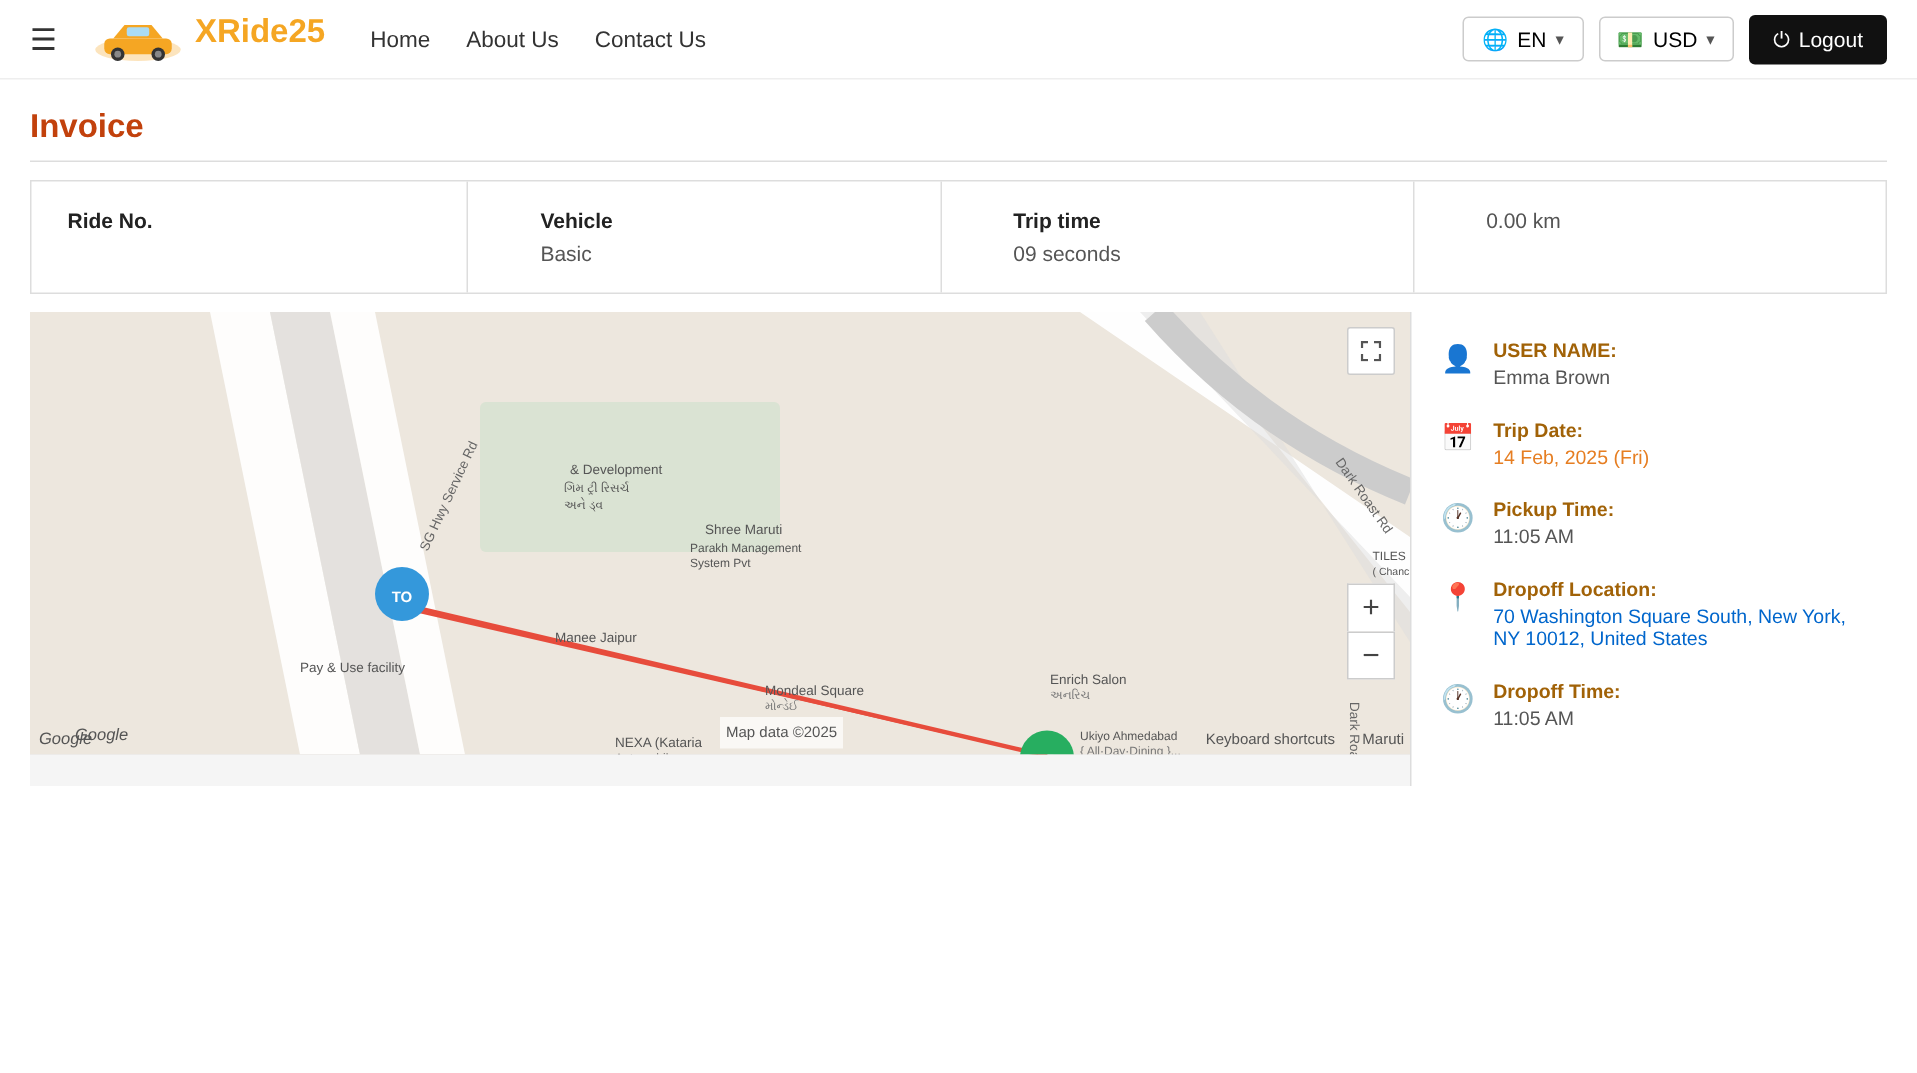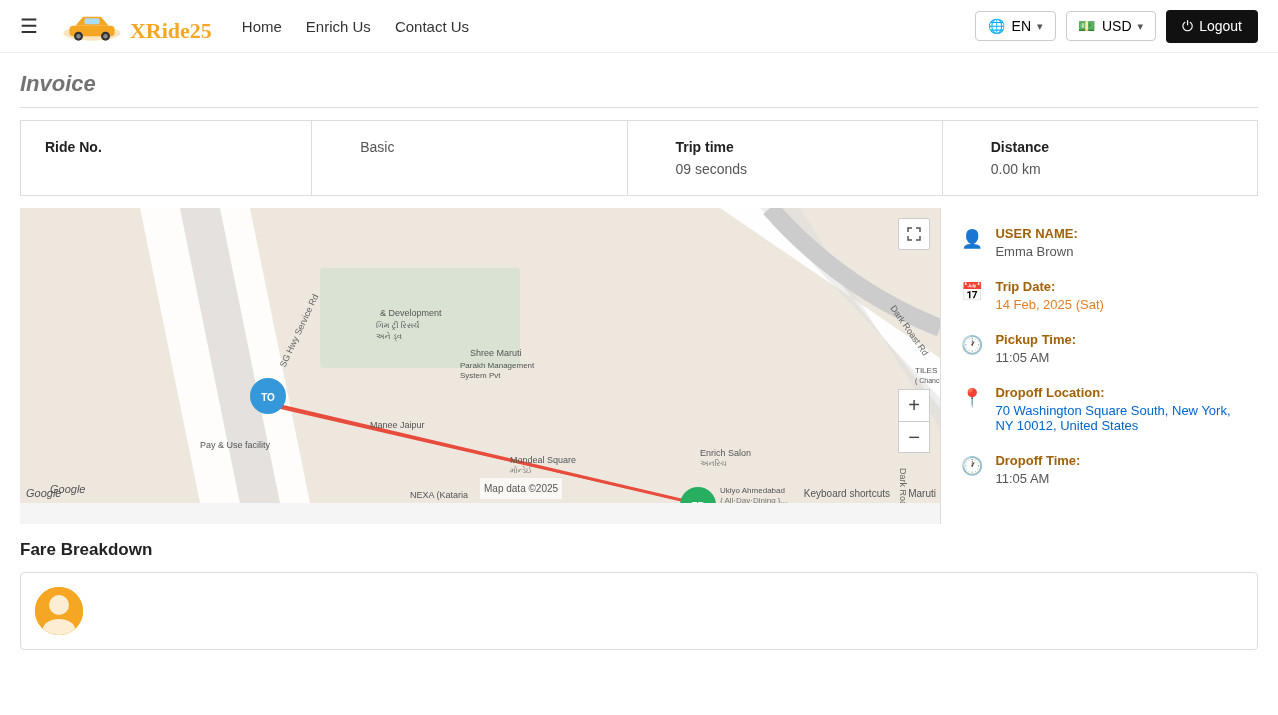"XRide25" .navbar-brand { align-items: flex-end -> flex-start; font-family: Liberation Serif, serif -> none }
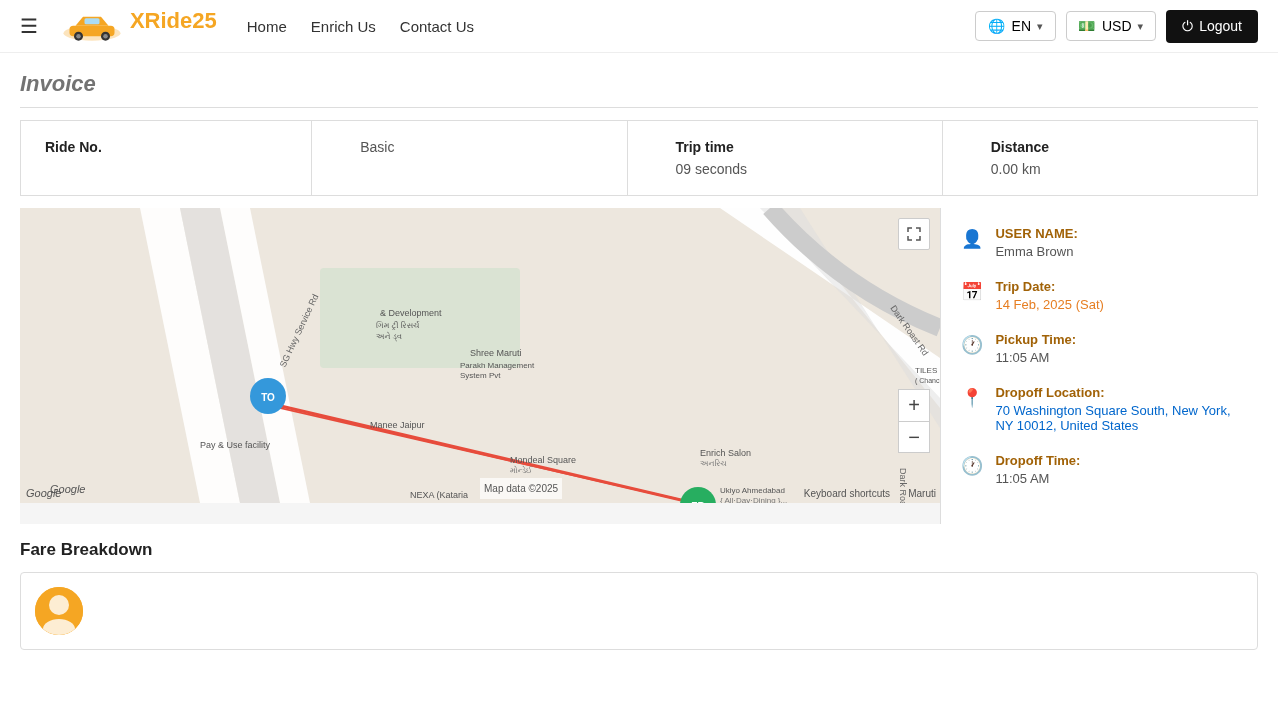"Enrich Us" a.nav-link { text: Enrich -> About }
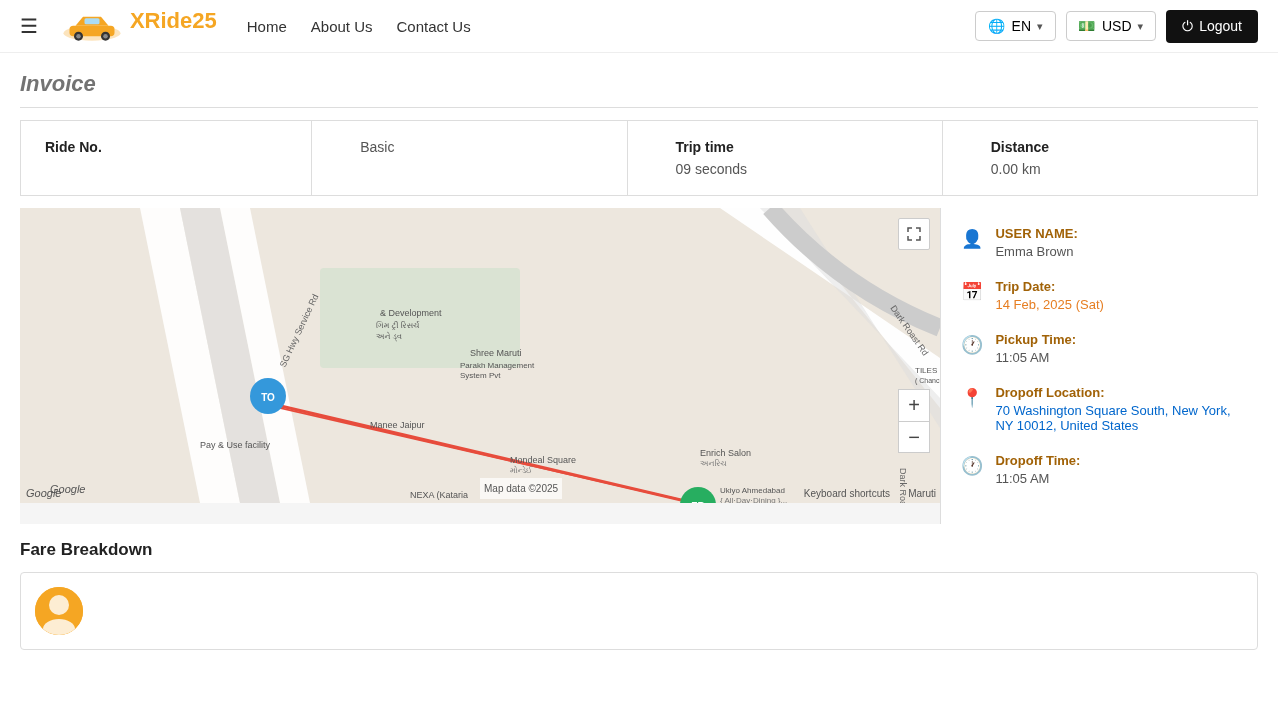"Invoice" .invoice-title { color: #737373 -> #c2410c; font-style: italic -> none }
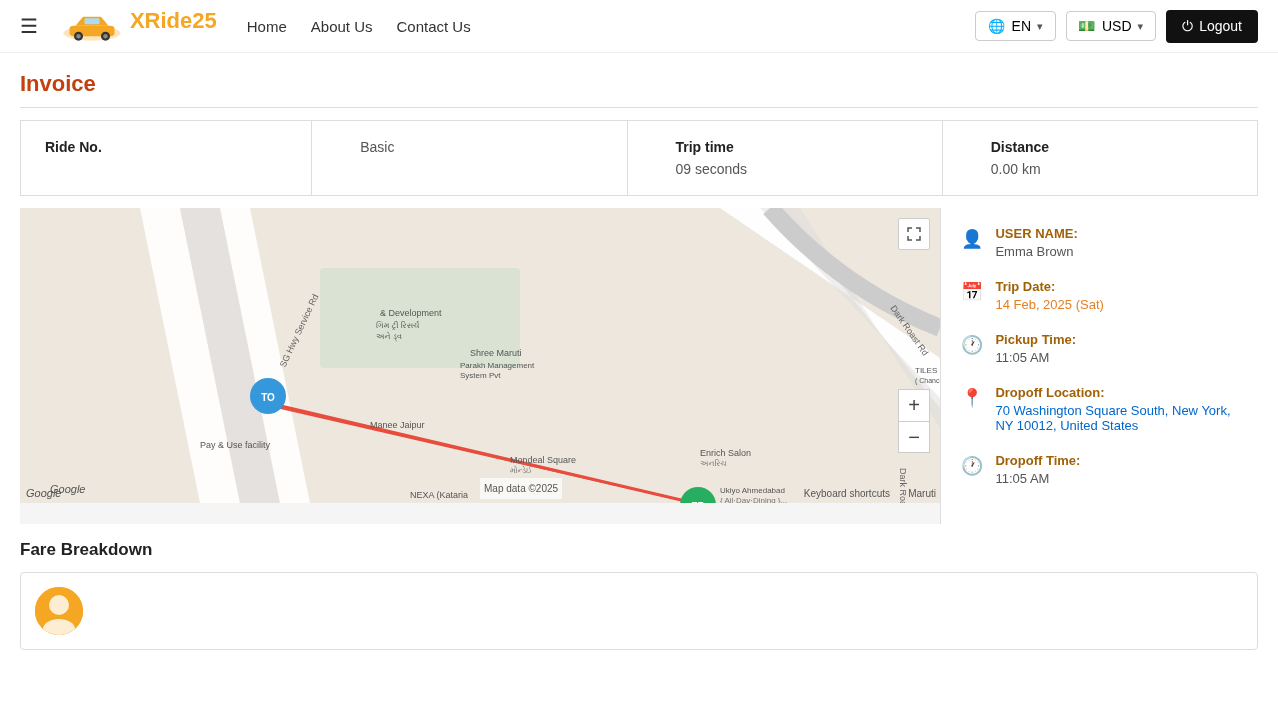"Vehicle" div.stat-label { html: none -> <div>Vehicle</div> }
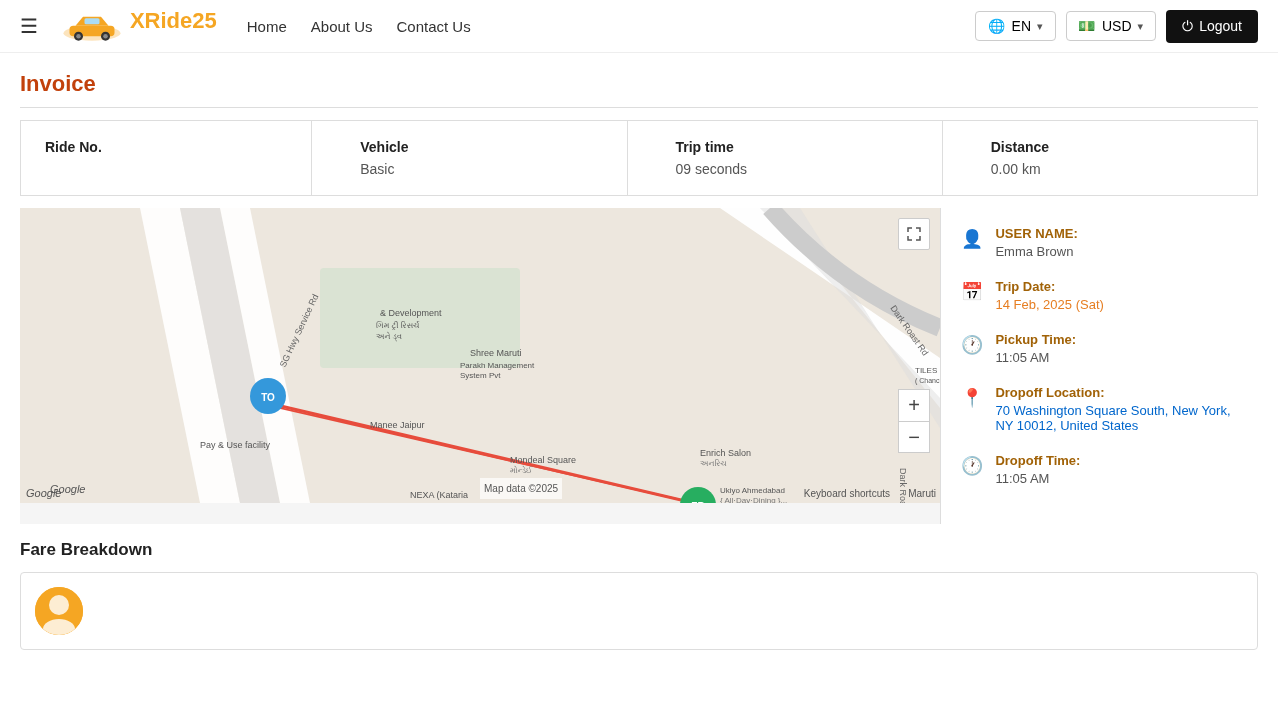"Distance" div.stat-label { html: <div>Distance</div> -> none }
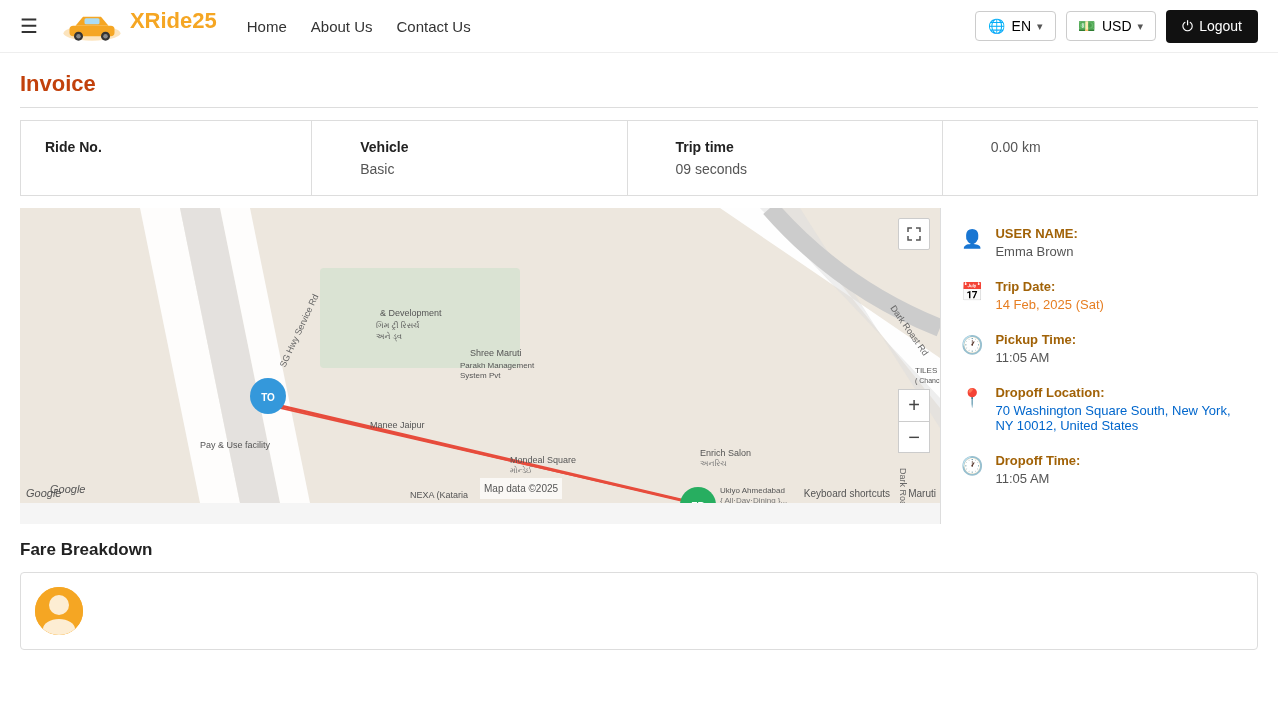"14 Feb, 2025 (Sat)" div.info-value { text: Sat -> Fri }
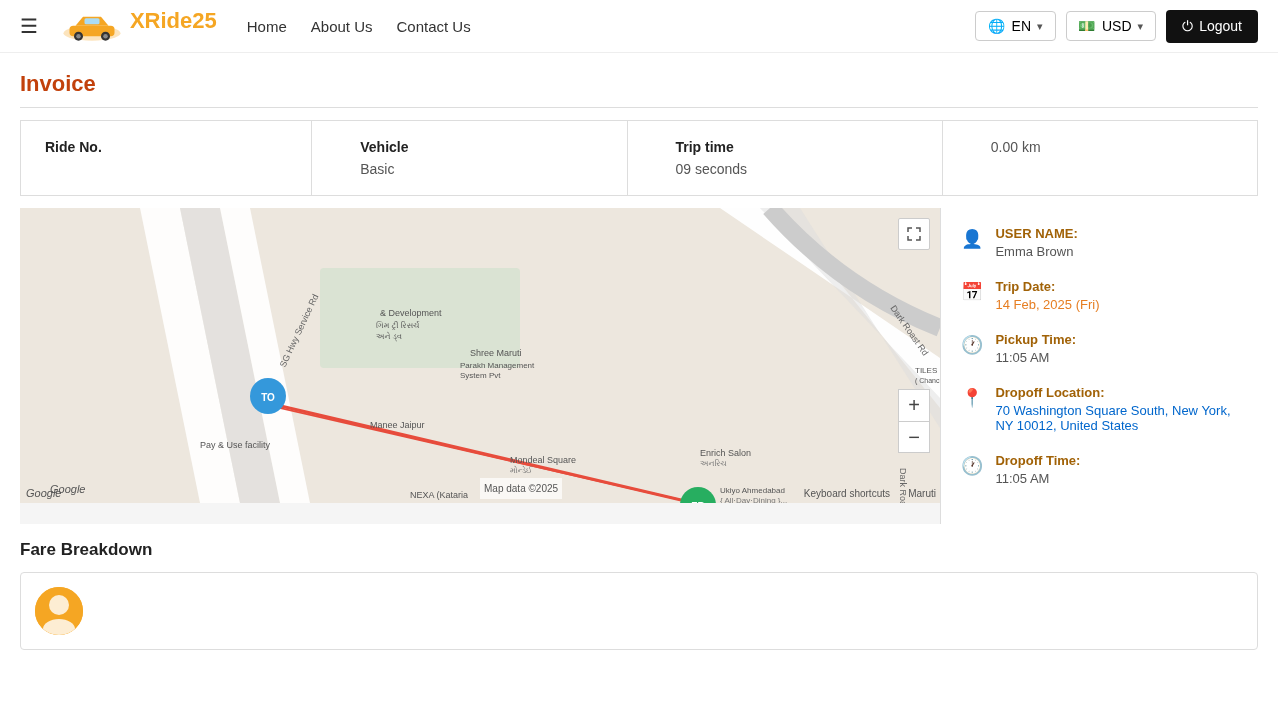"Fare Breakdown" div.fare-section { html: <div> <div>Fare Breakdown</div> <div> <div> <svg> <rect></rect> <circle></circle> <ellipse></ellipse> </svg> </div> </div> </div> -> none }
